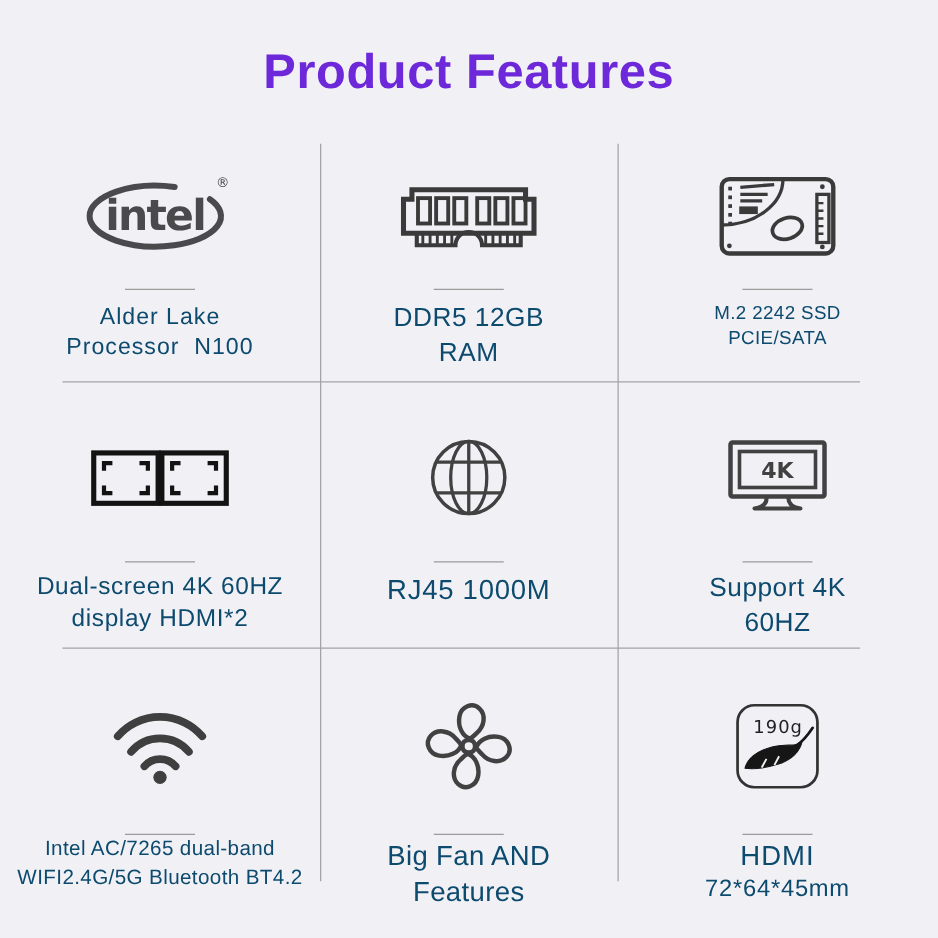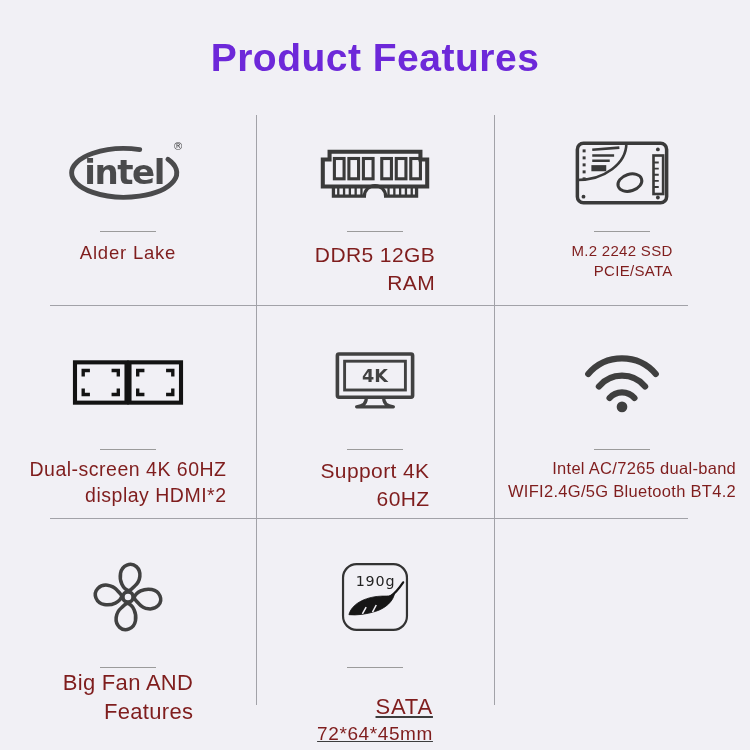"Alder Lake" .cap { color: #7f1d1d -> #0c4a6e; text-align: right -> none }
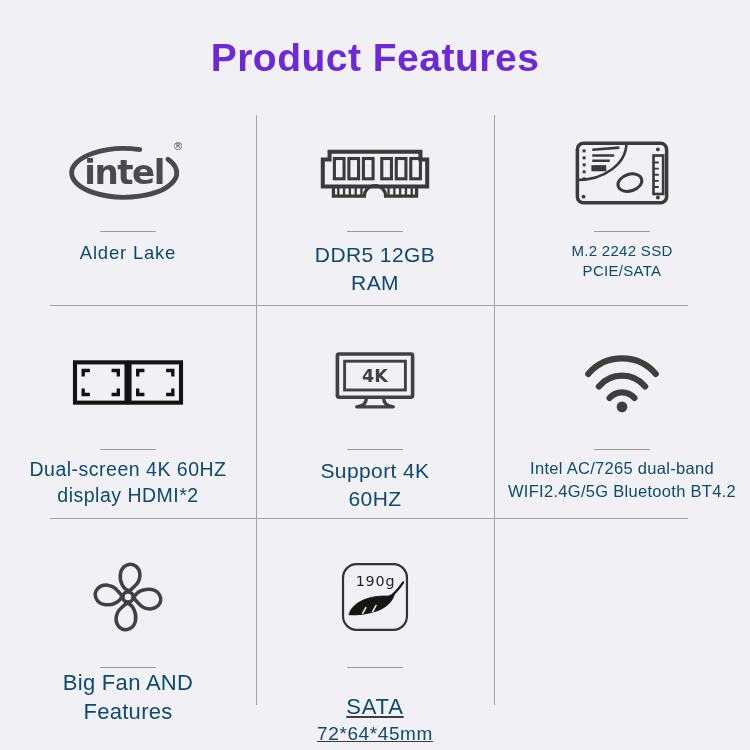"Processor N100" div.cap { html: none -> <div>Processor N100</div> }
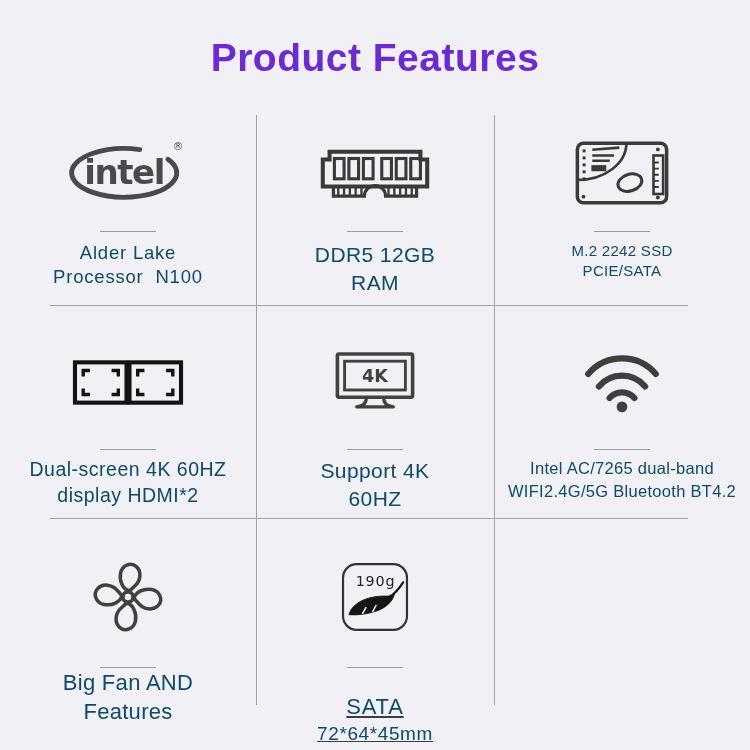"RJ45 1000M" div.cell { html: none -> <div> <div> <svg> <g> <circle></circle> <ellipse></ellipse> <path></path> <path></path> </g> </svg> </div> <div></div> <div> <div>RJ45 1000M</div> <div></div> </div> </div> }
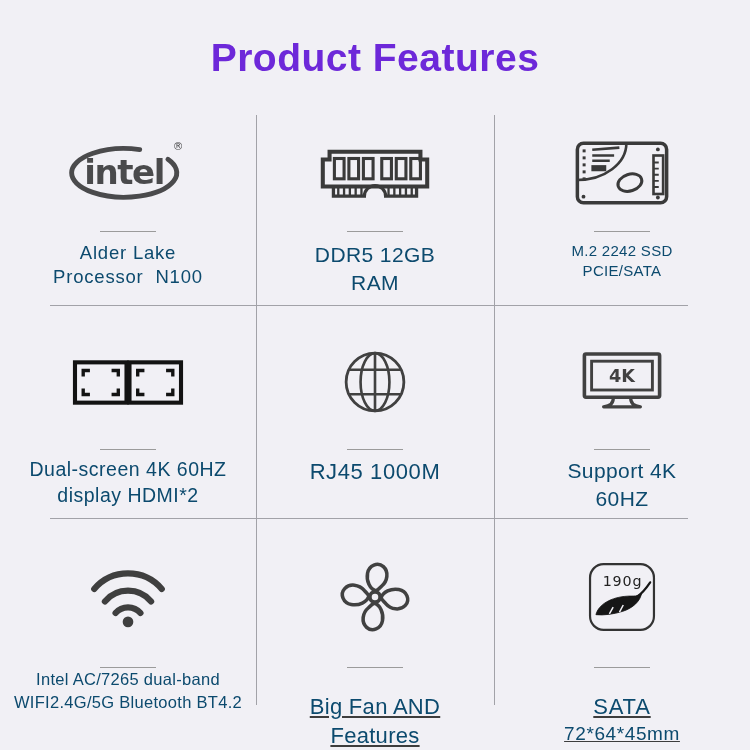"Big Fan AND" .cell:nth-child(8) .caps,.cell:nth-child(9) .caps { margin-top: 24px -> 2px; text-decoration: underline -> none }
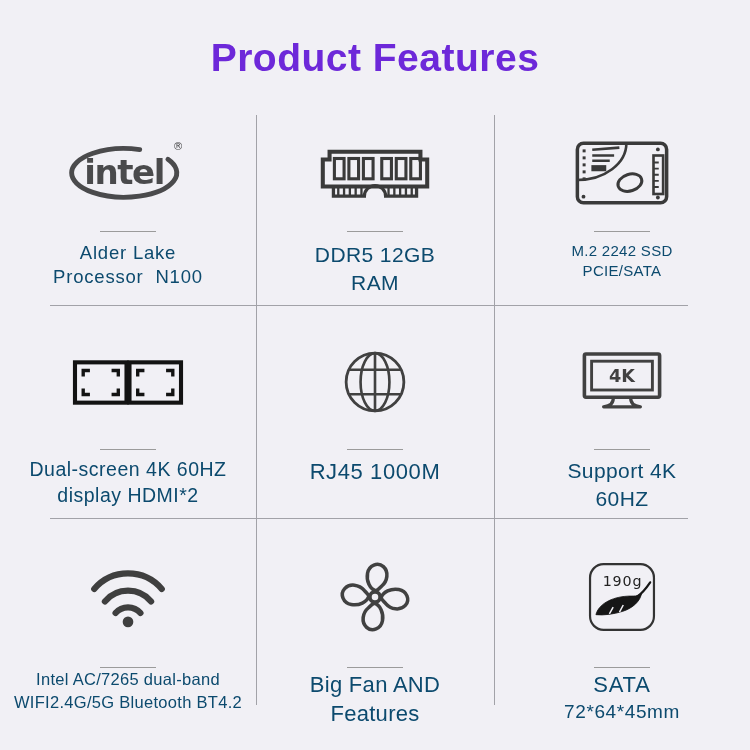"SATA" div.cap { text: SATA -> HDMI }
